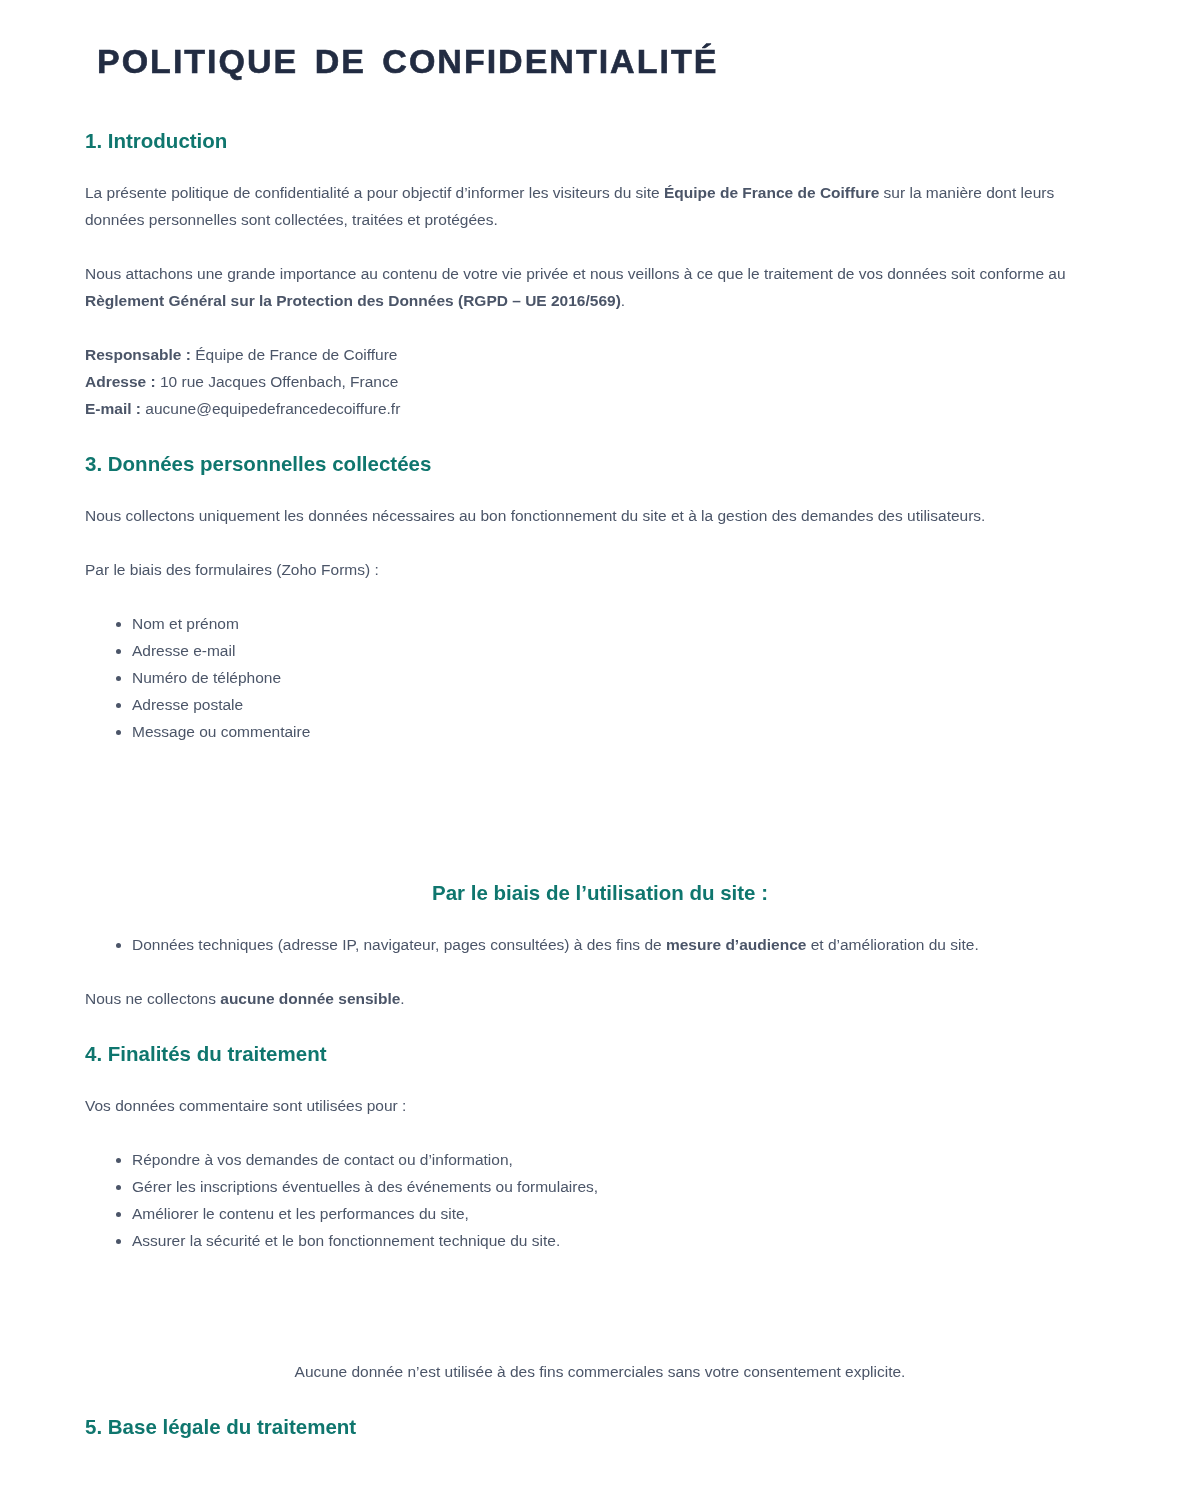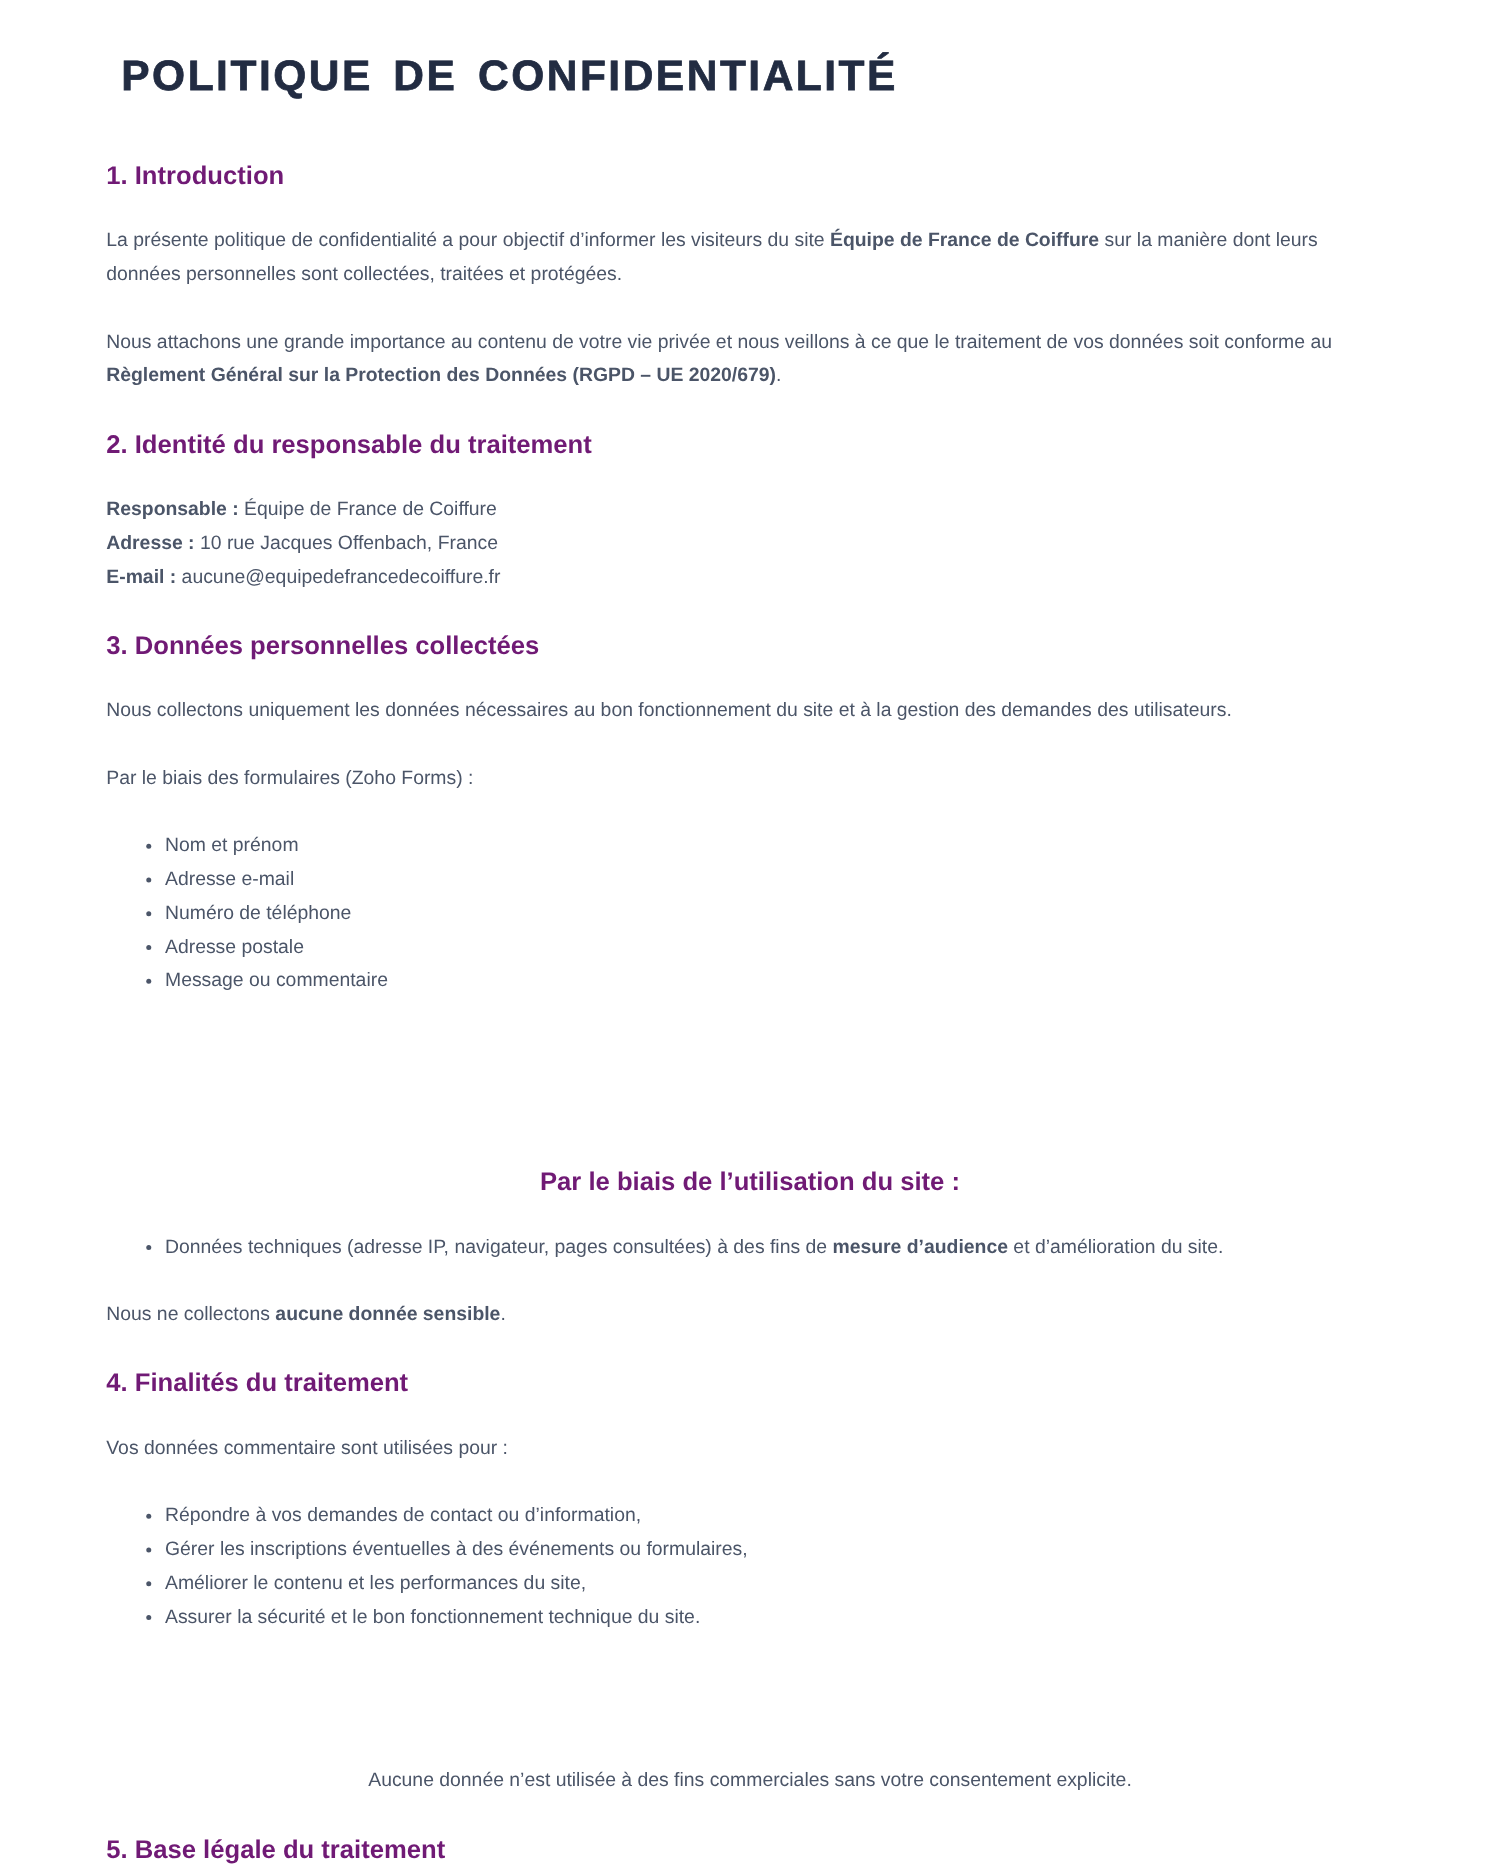"1. Introduction" h2.section-heading { color: #701a75 -> #0f766e }
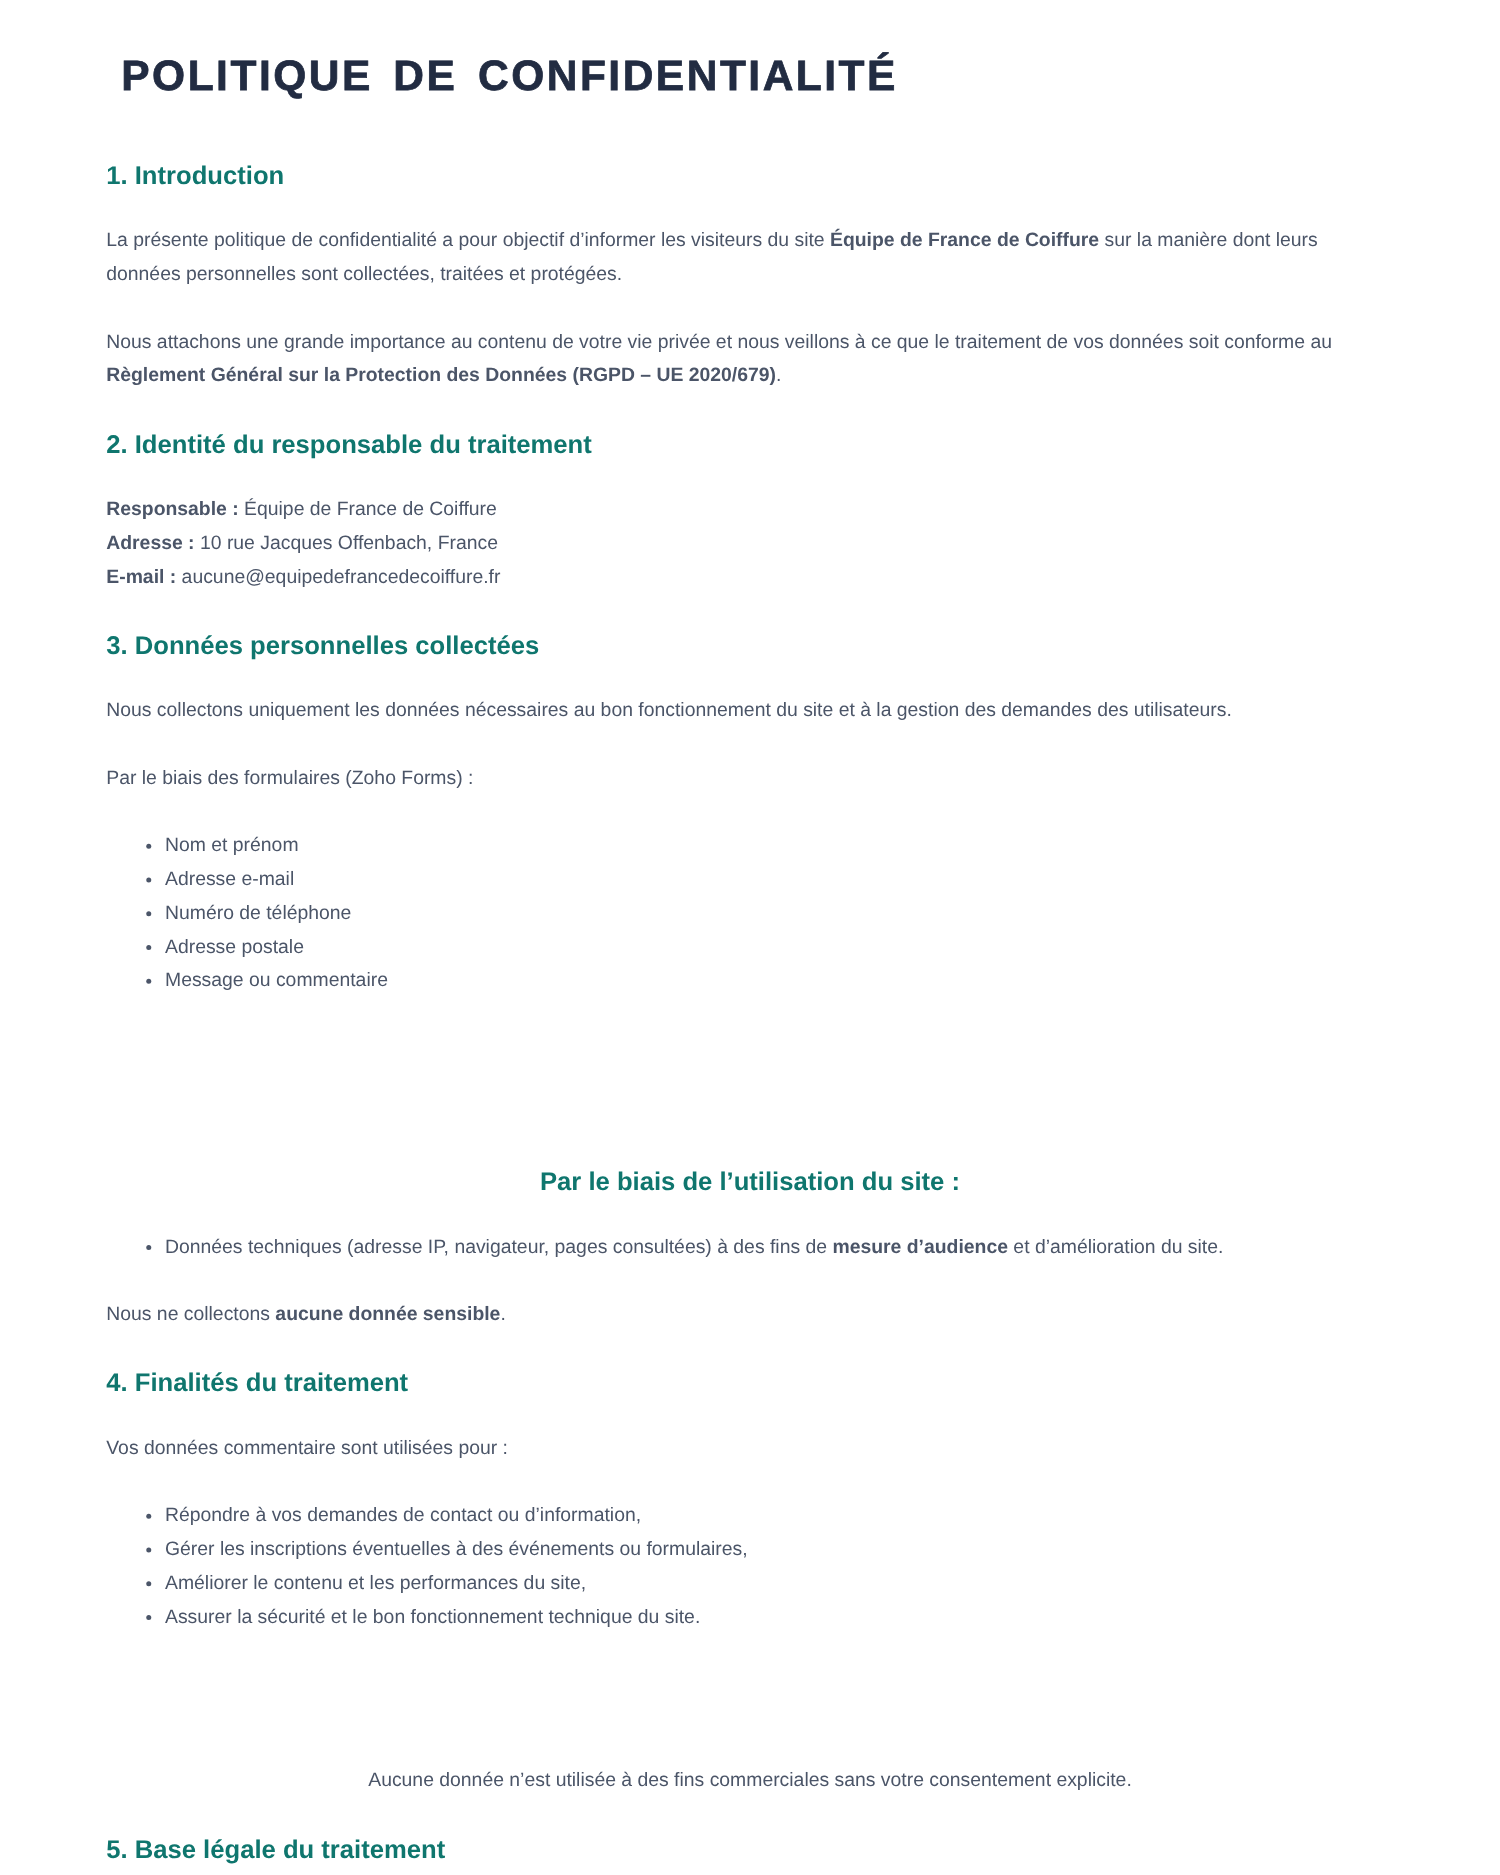"Règlement Général sur la Protection" b { text: 2020/679 -> 2016/569 }
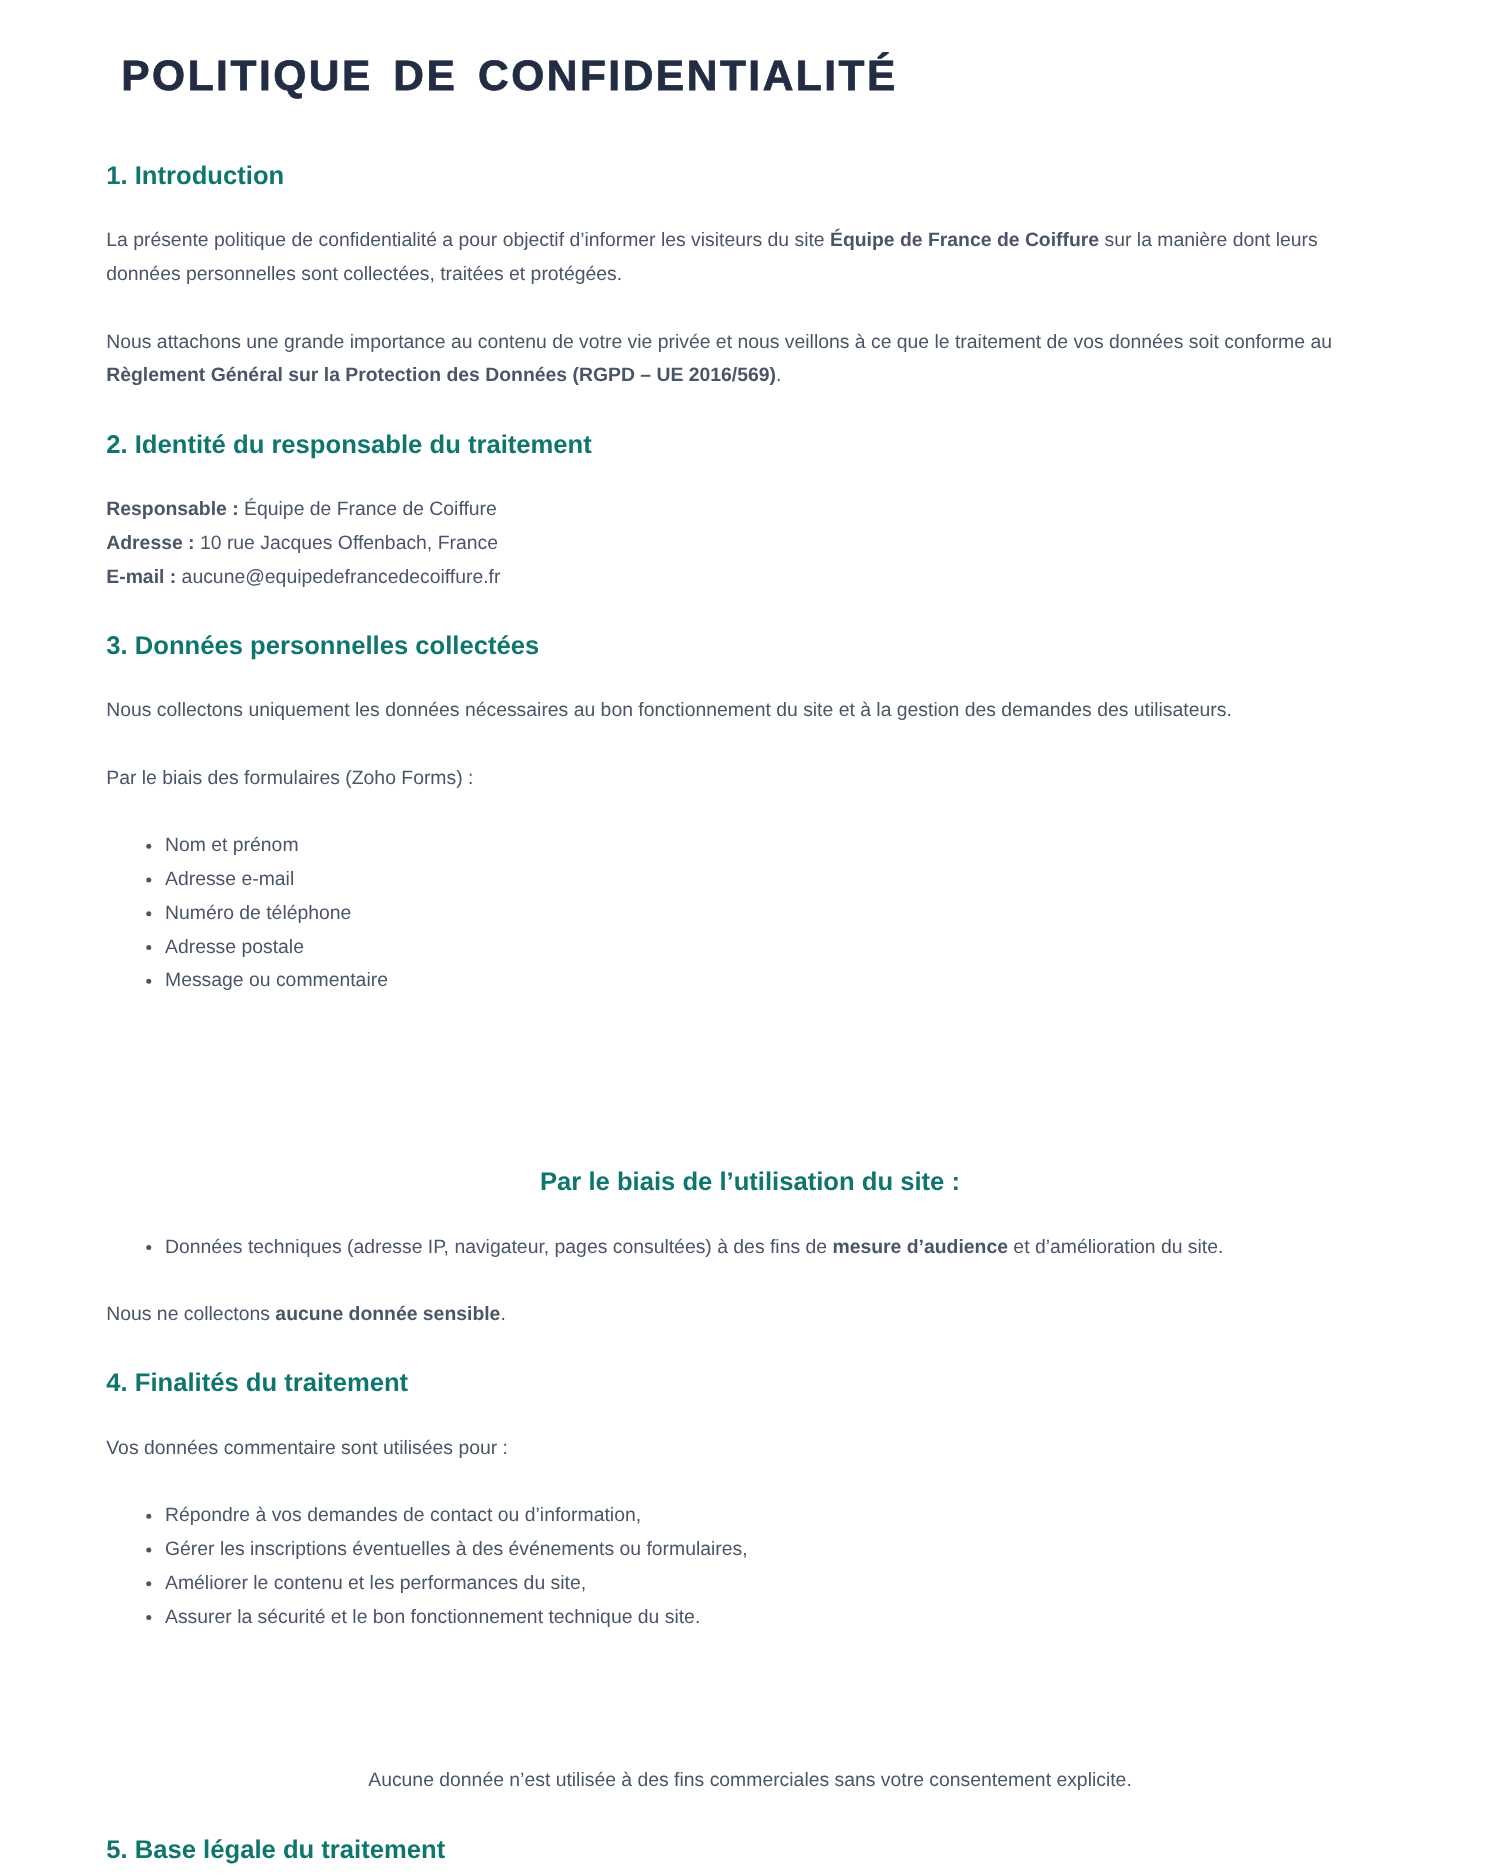"2. Identité du responsable du" h2.section-heading { html: <h2>2. Identité du responsable du traitement</h2> -> none }
